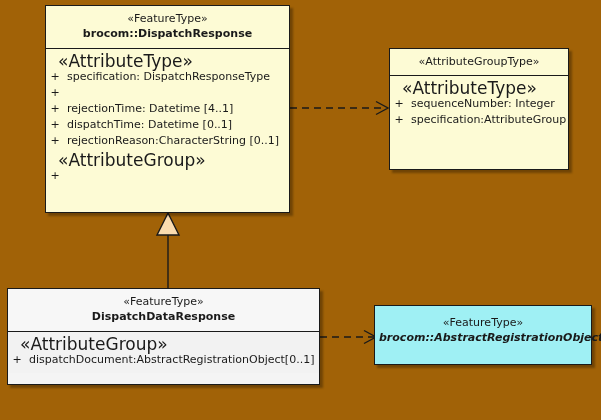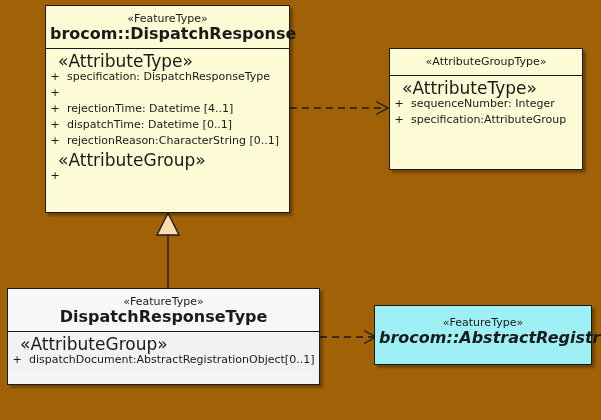"brocom::DispatchResponse" .cls-name { font-size: 16px -> 11px }
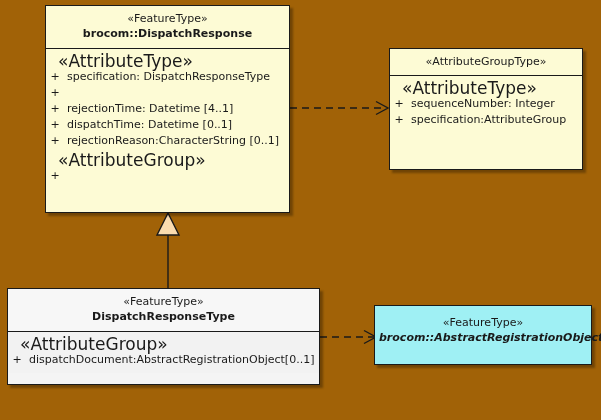"«AttributeGroupType»" div.uml-box { width: 194px -> 180px }
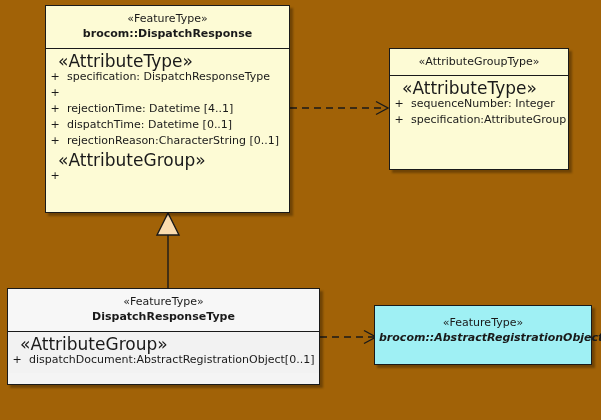"DispatchResponseType" div.cls-name { text: DispatchResponseType -> DispatchDataResponse }
